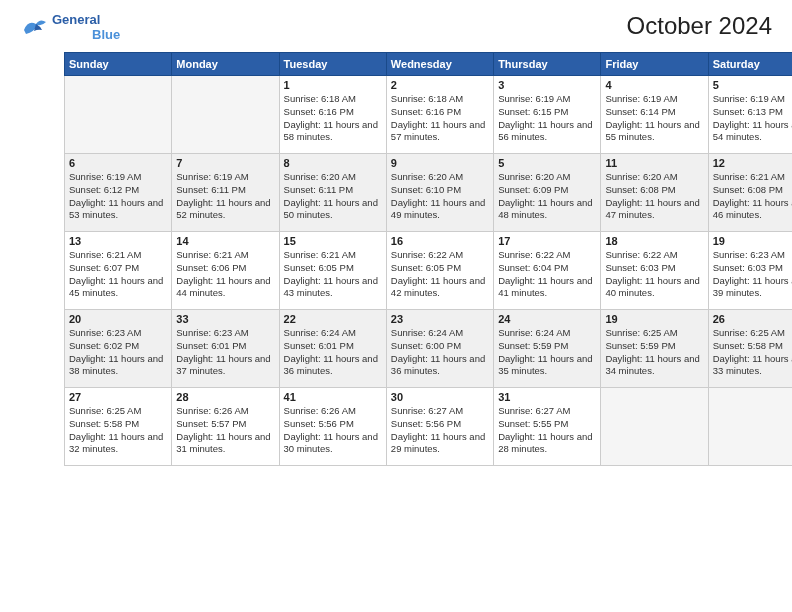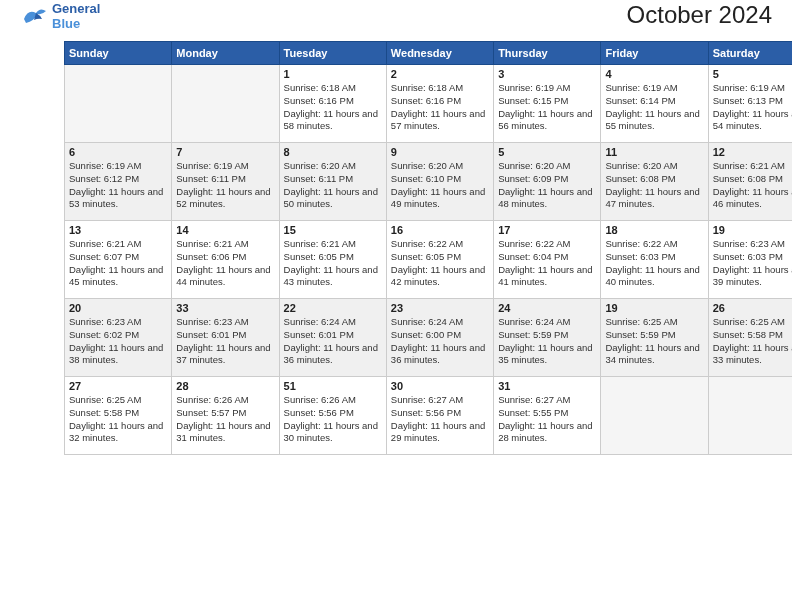"General" .page { padding: 1px 20px -> 12px 20px }
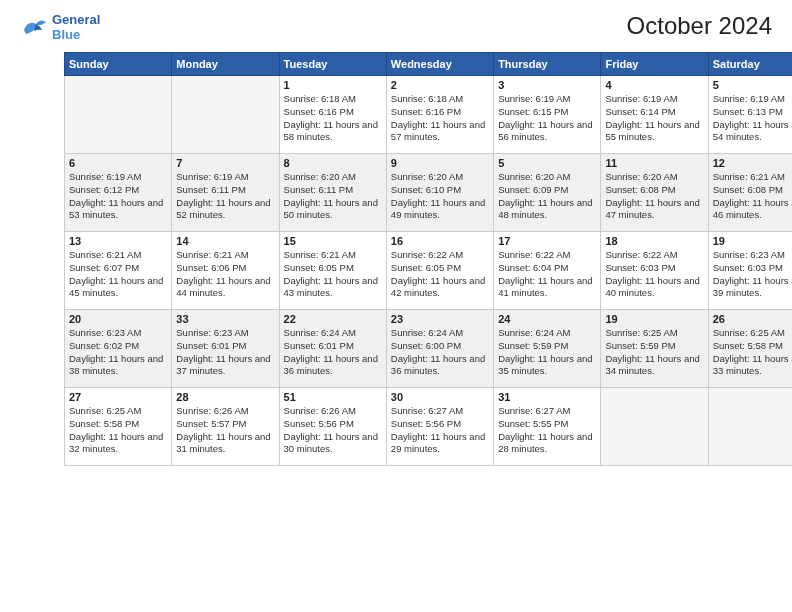"Blue" div { margin-left: none -> 40px }
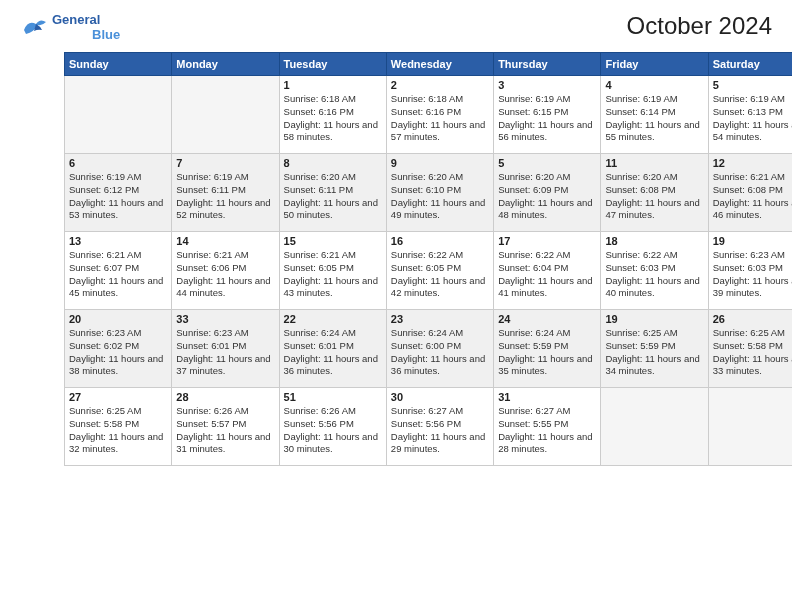"51" span.day-num { text: 51 -> 41 }
